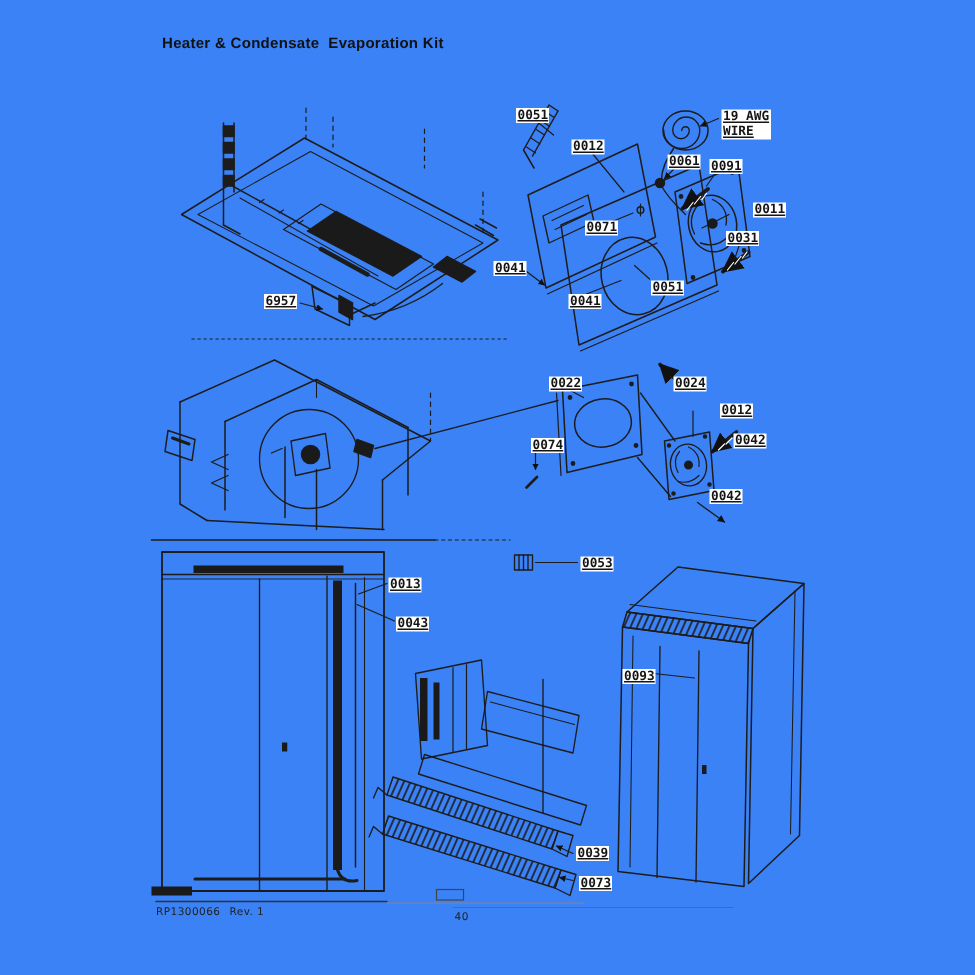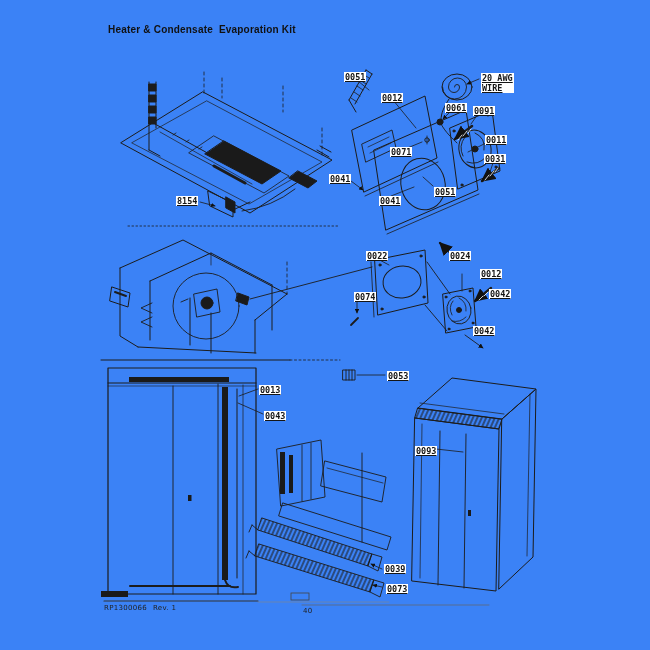"20 AWG" span.callout { text: 20 -> 19 }
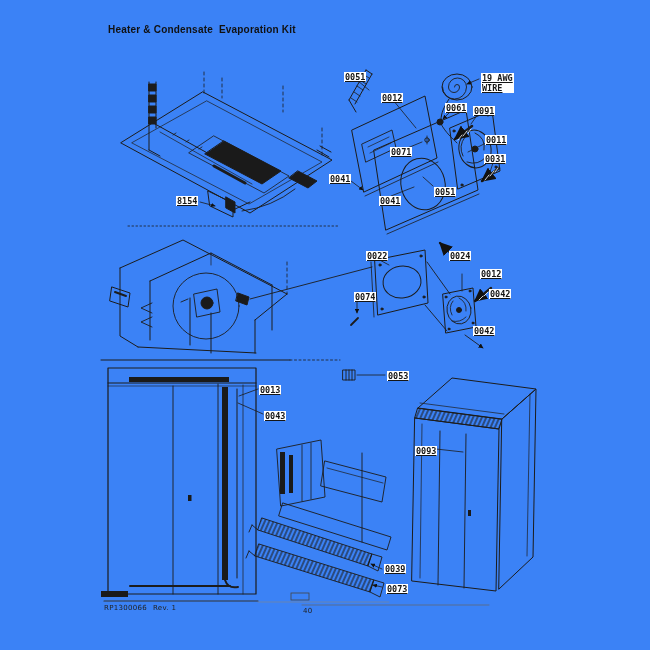"0011" span.callout { left: 485px -> 502px }
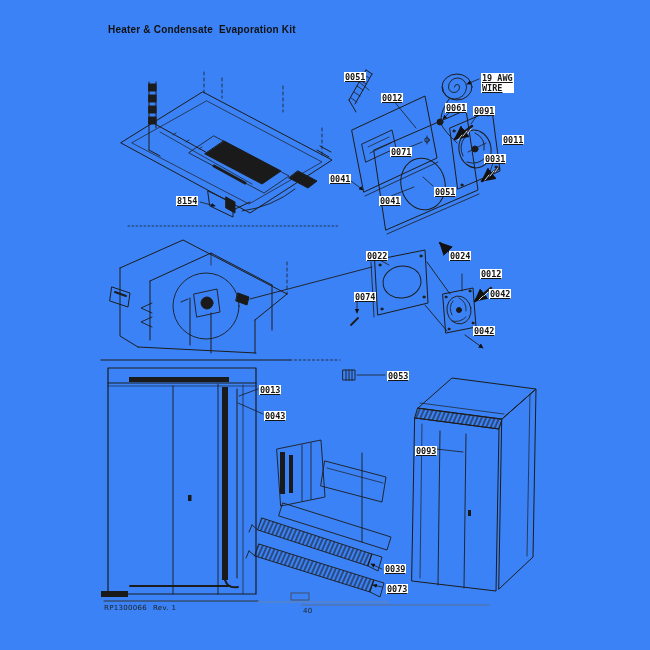"8154" span.callout { text: 8154 -> 6957 }
